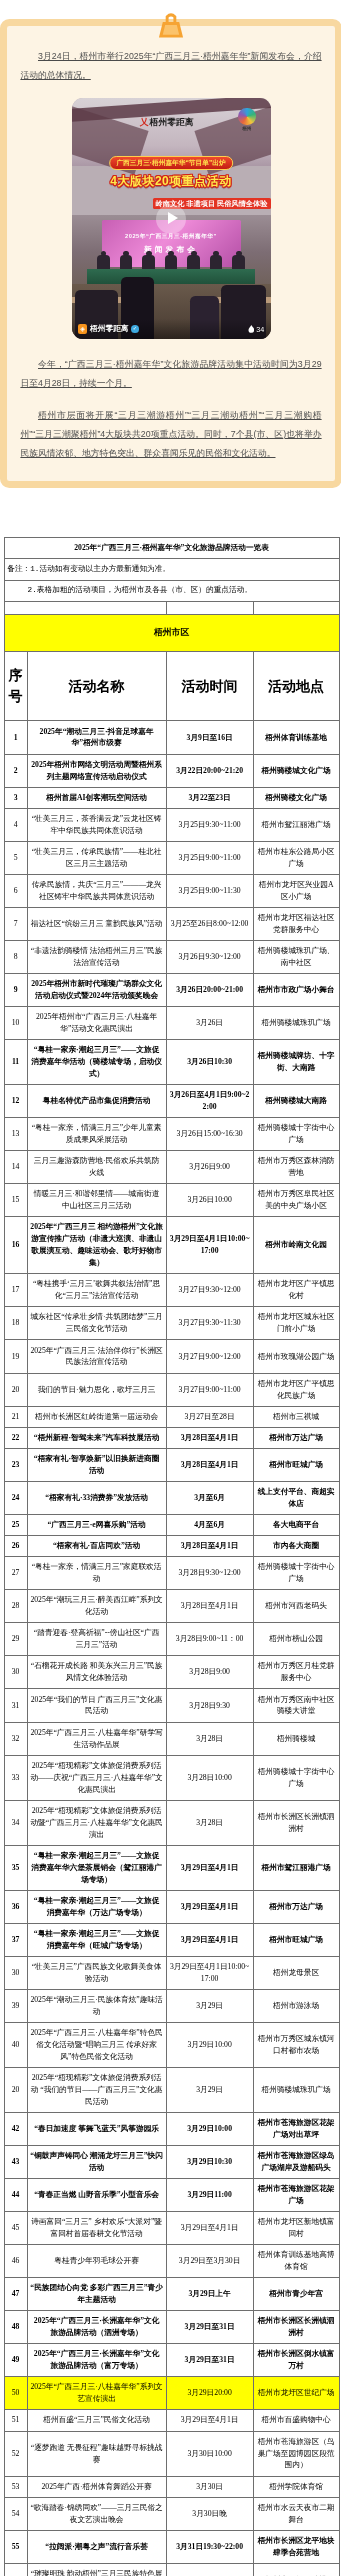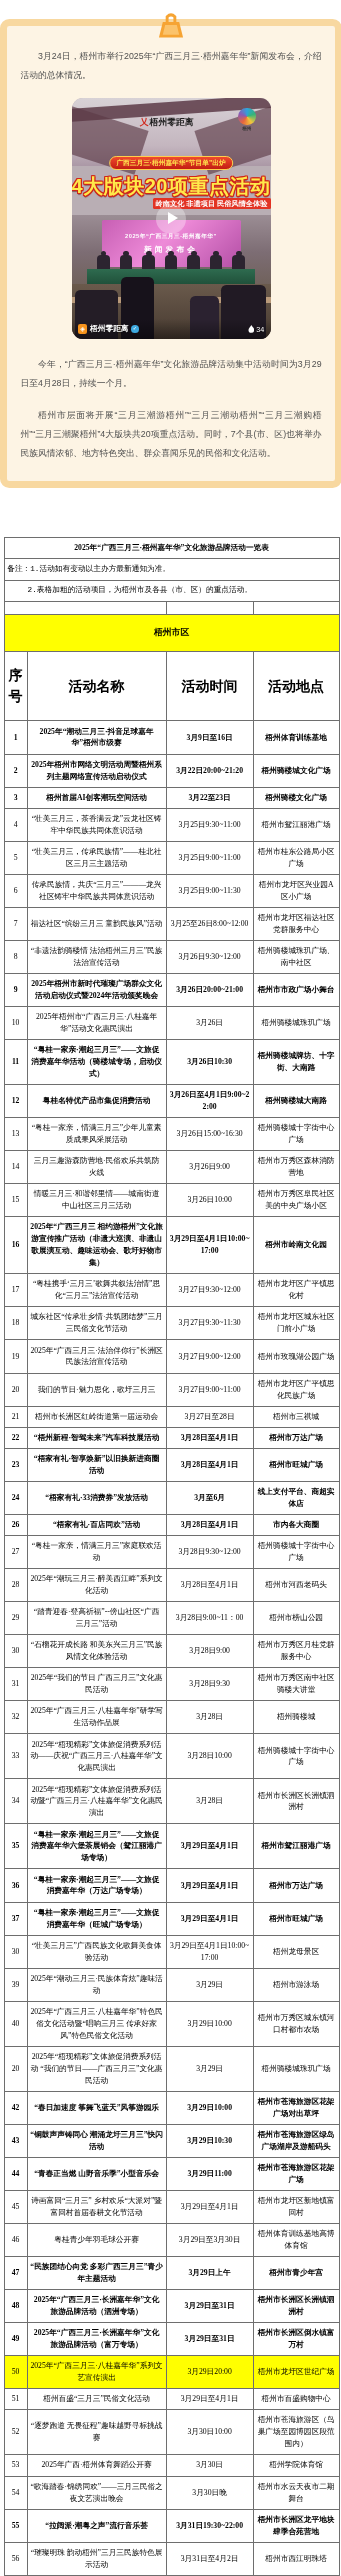"3月24日，梧州市举行2025年“广西三月三·梧州嘉年华”新闻发布会，介绍活动的" .card { text-decoration: none -> underline }
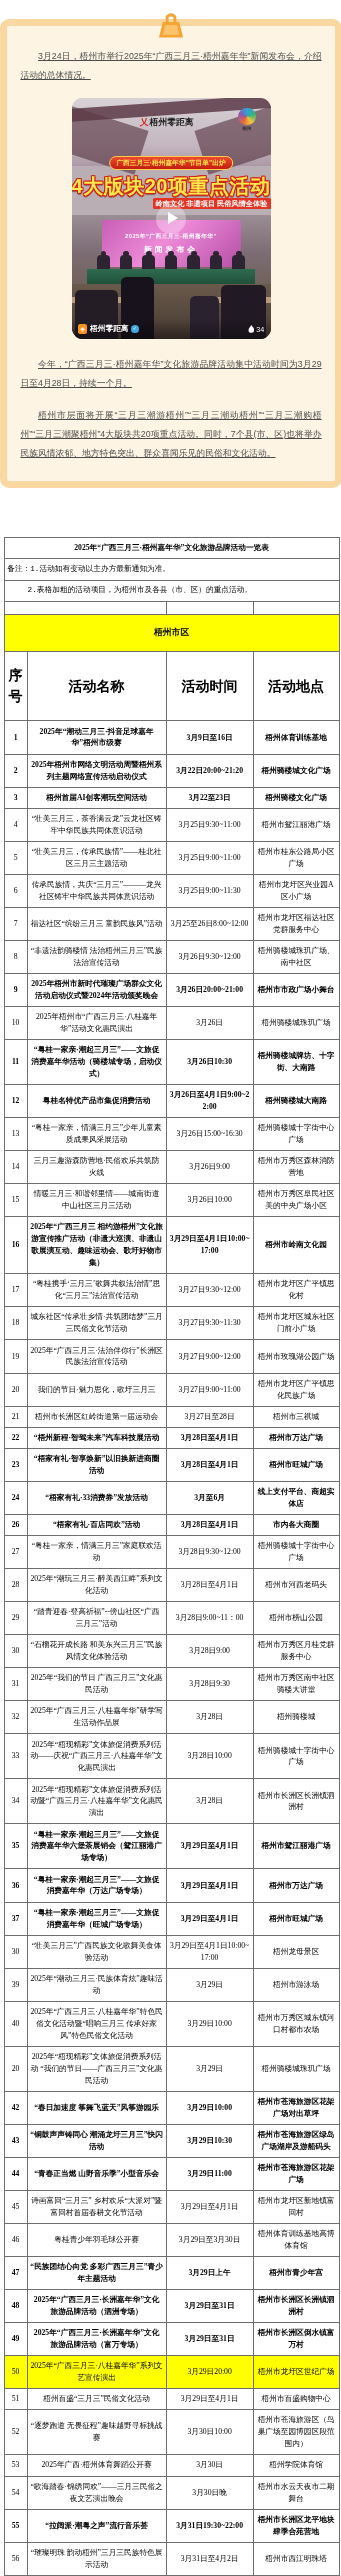"4大版块20项重点活动" .v-banner2 { font-size: 20px -> 12px }
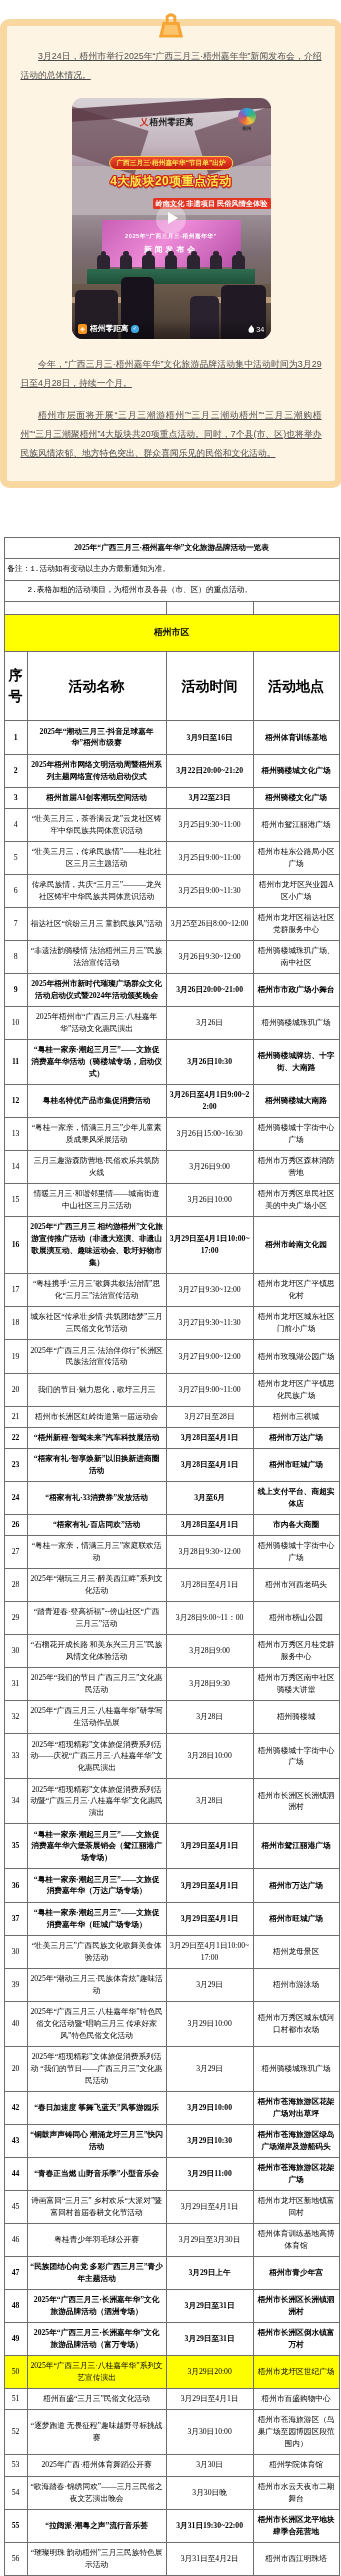"25" tr.bold-row { html: none -> <tr> <td>25</td> <td>“广西三月三·e网喜乐购”活动</td> <td>4月至6月</td> <td>各大电商平台</td> </tr> }
